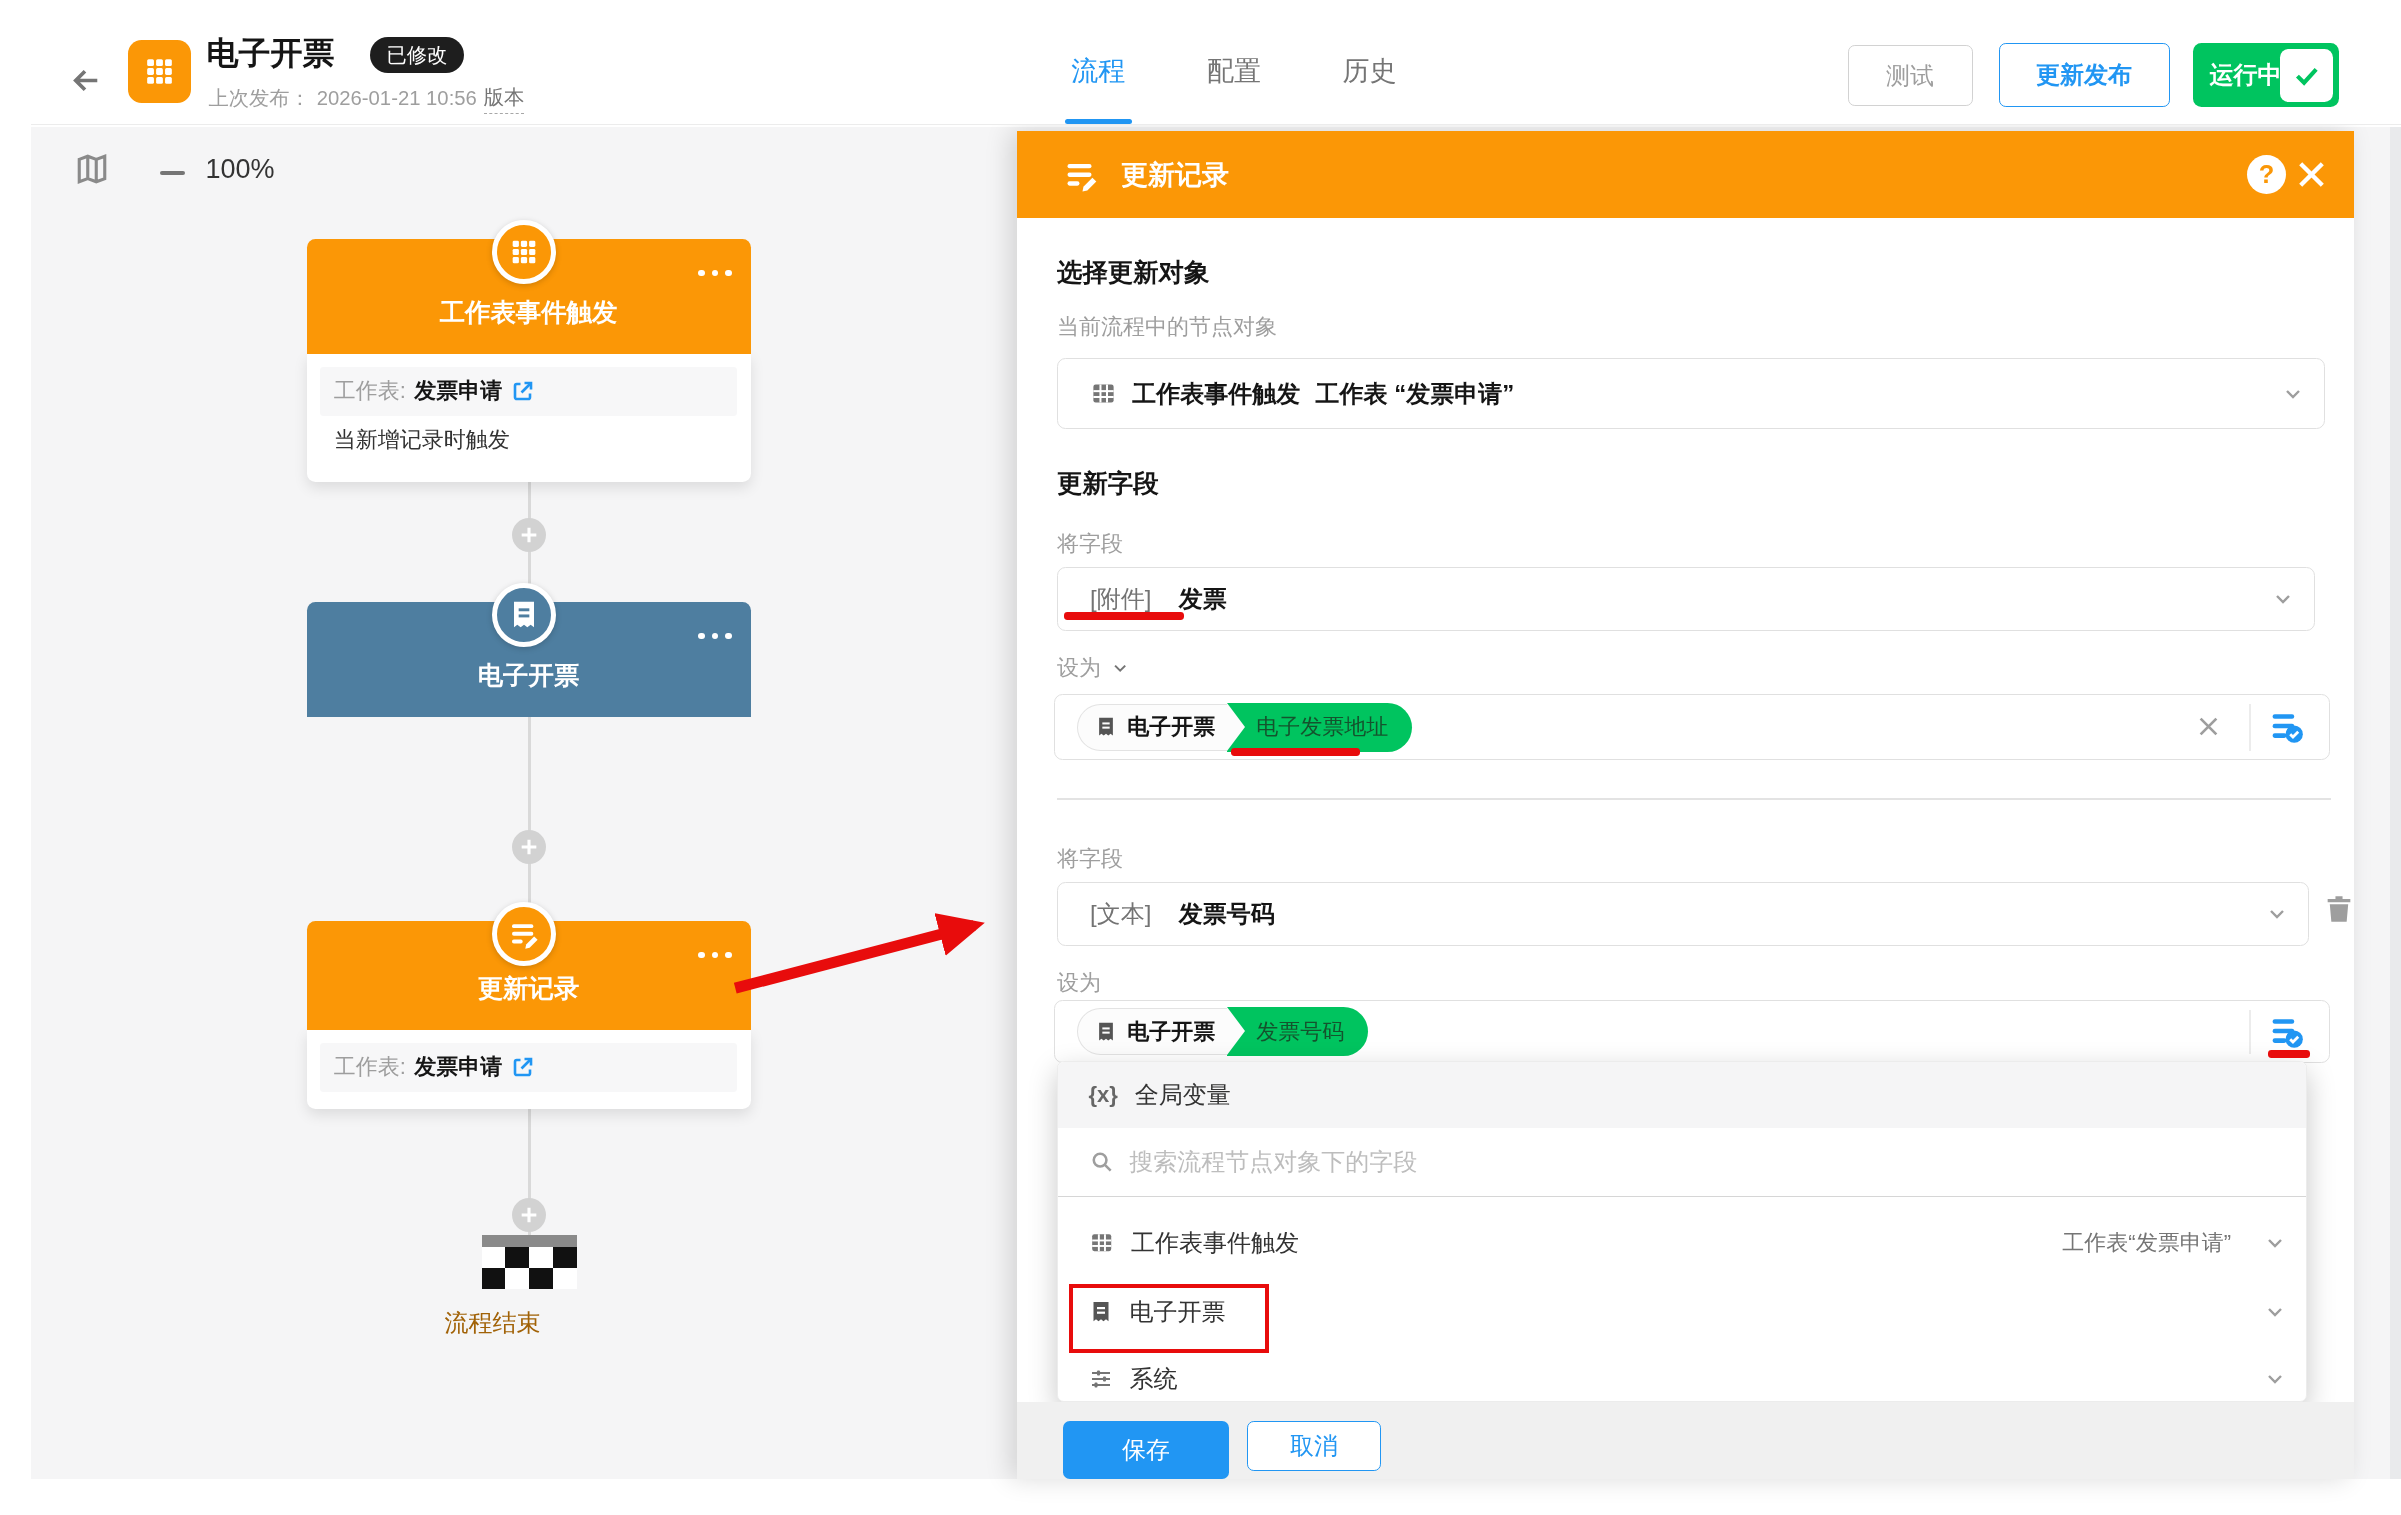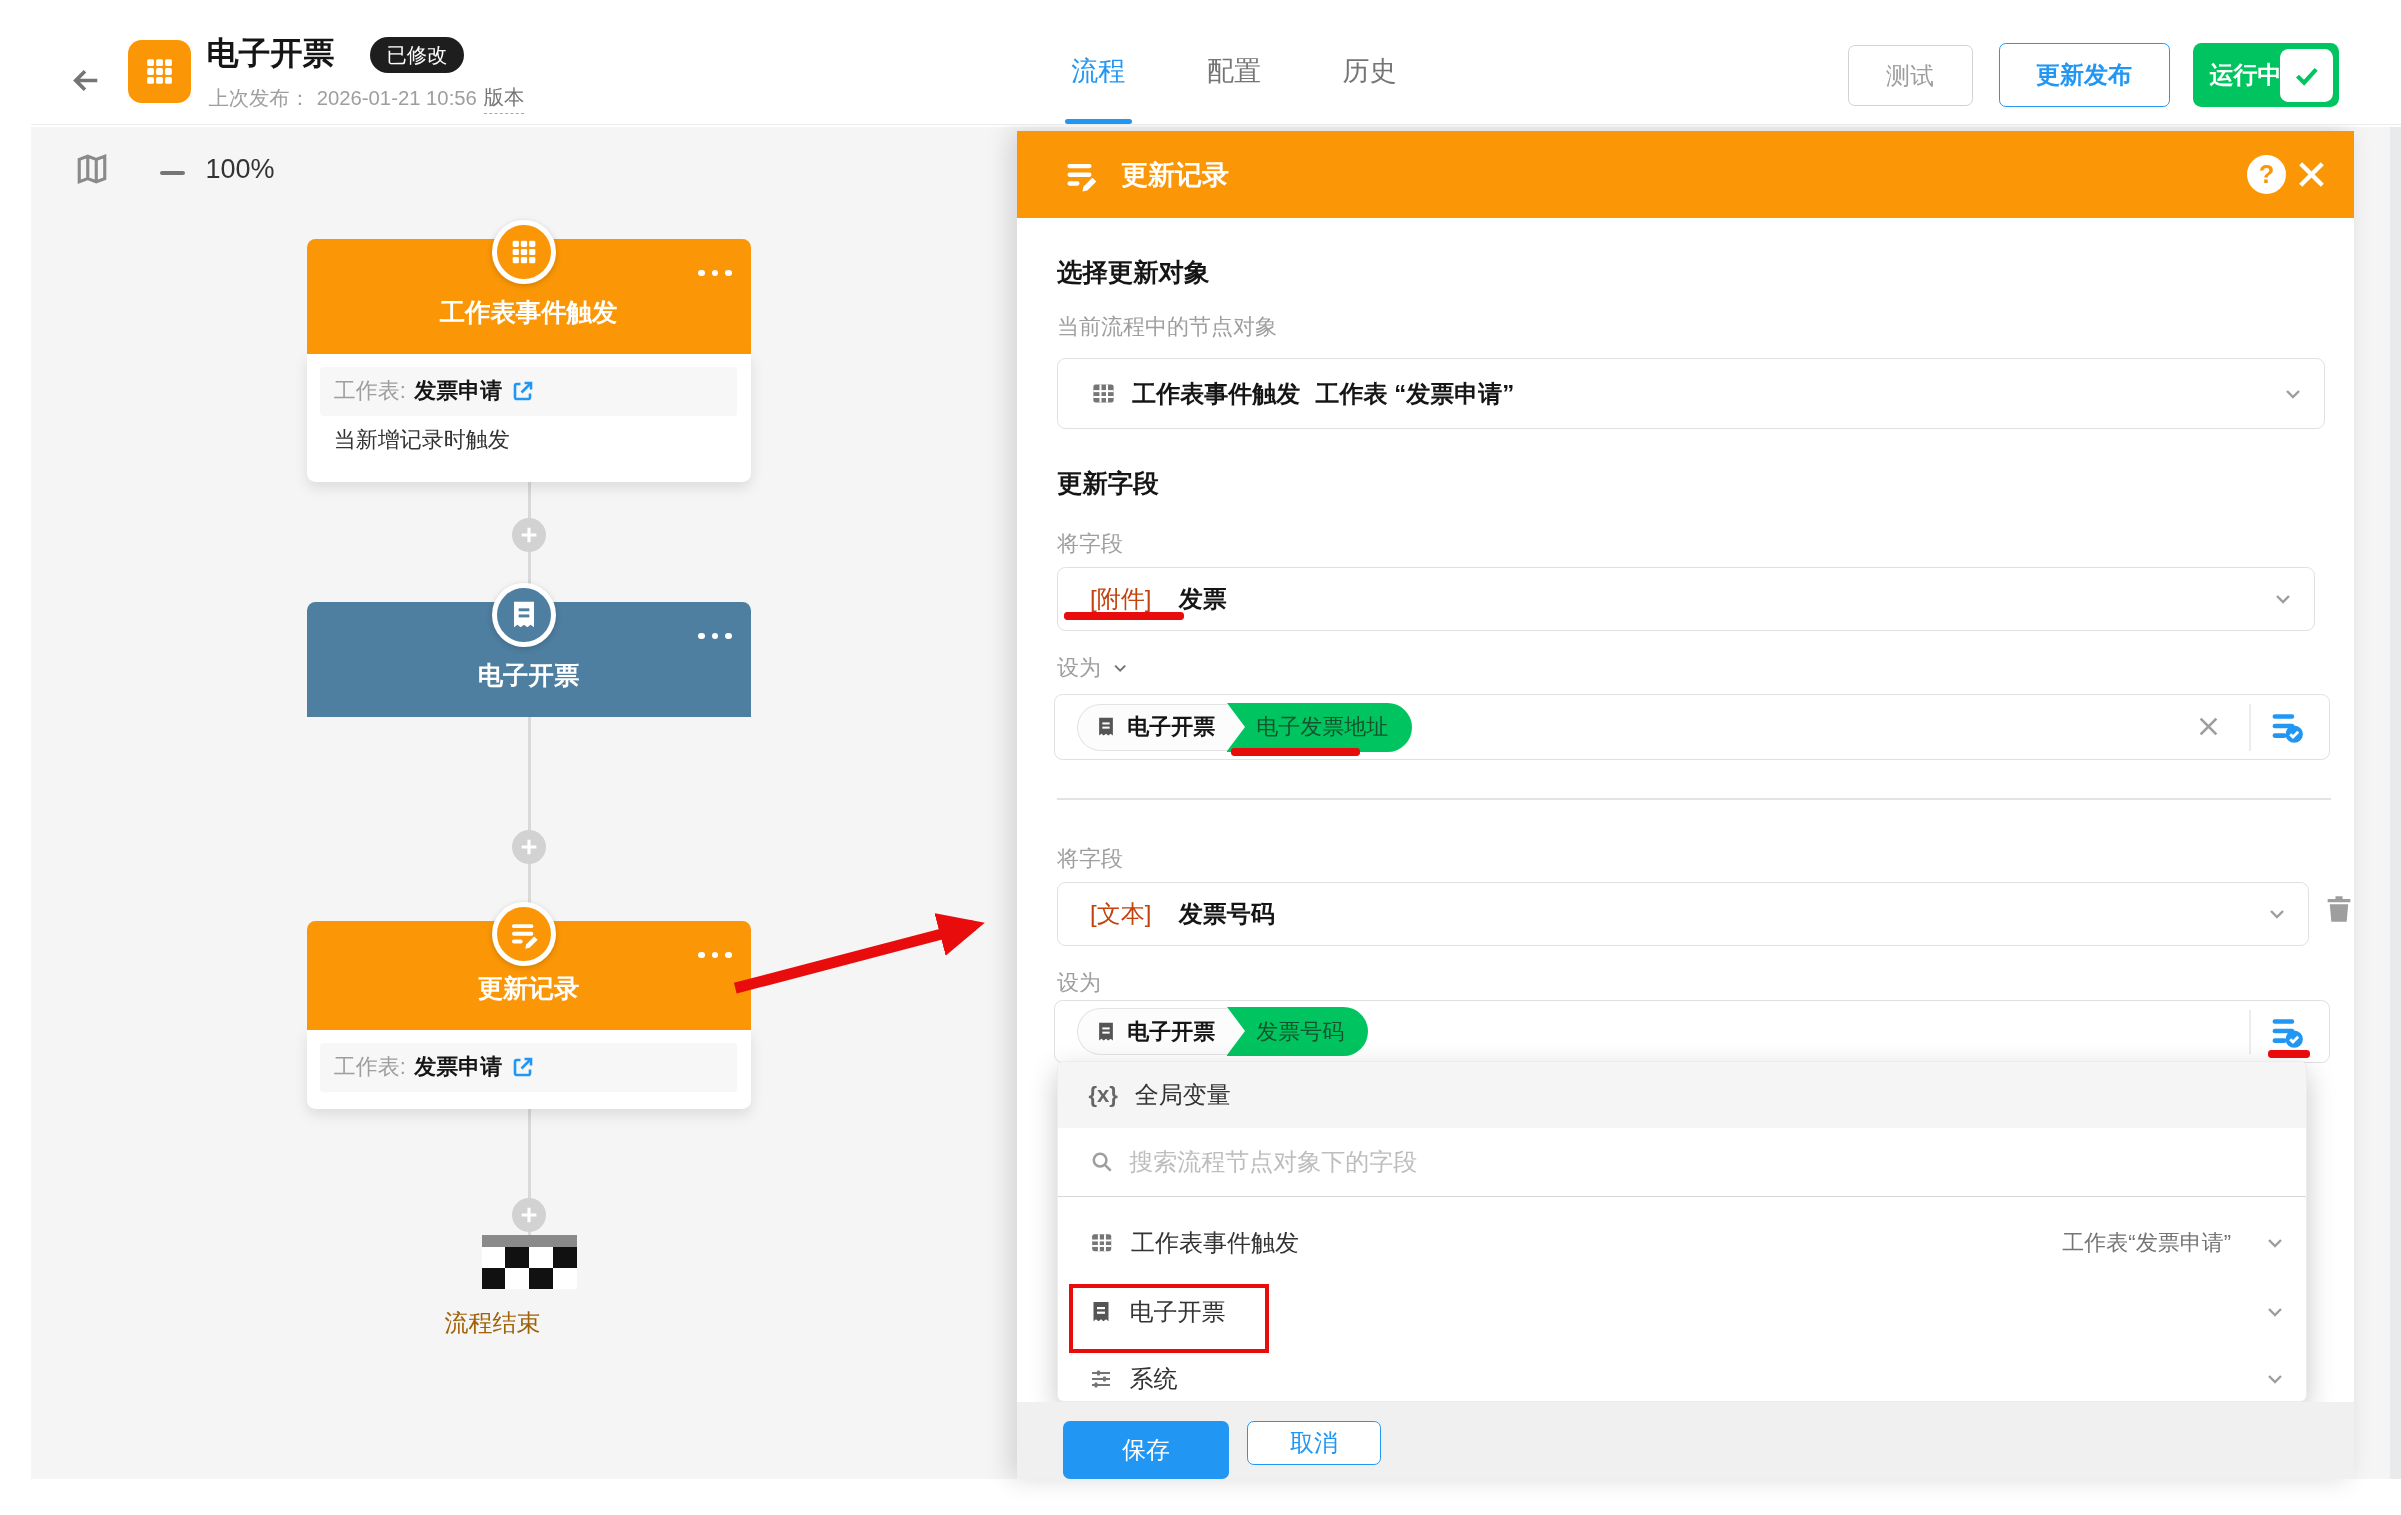"[附件]" .typegray { color: #c2410c -> #737373 }
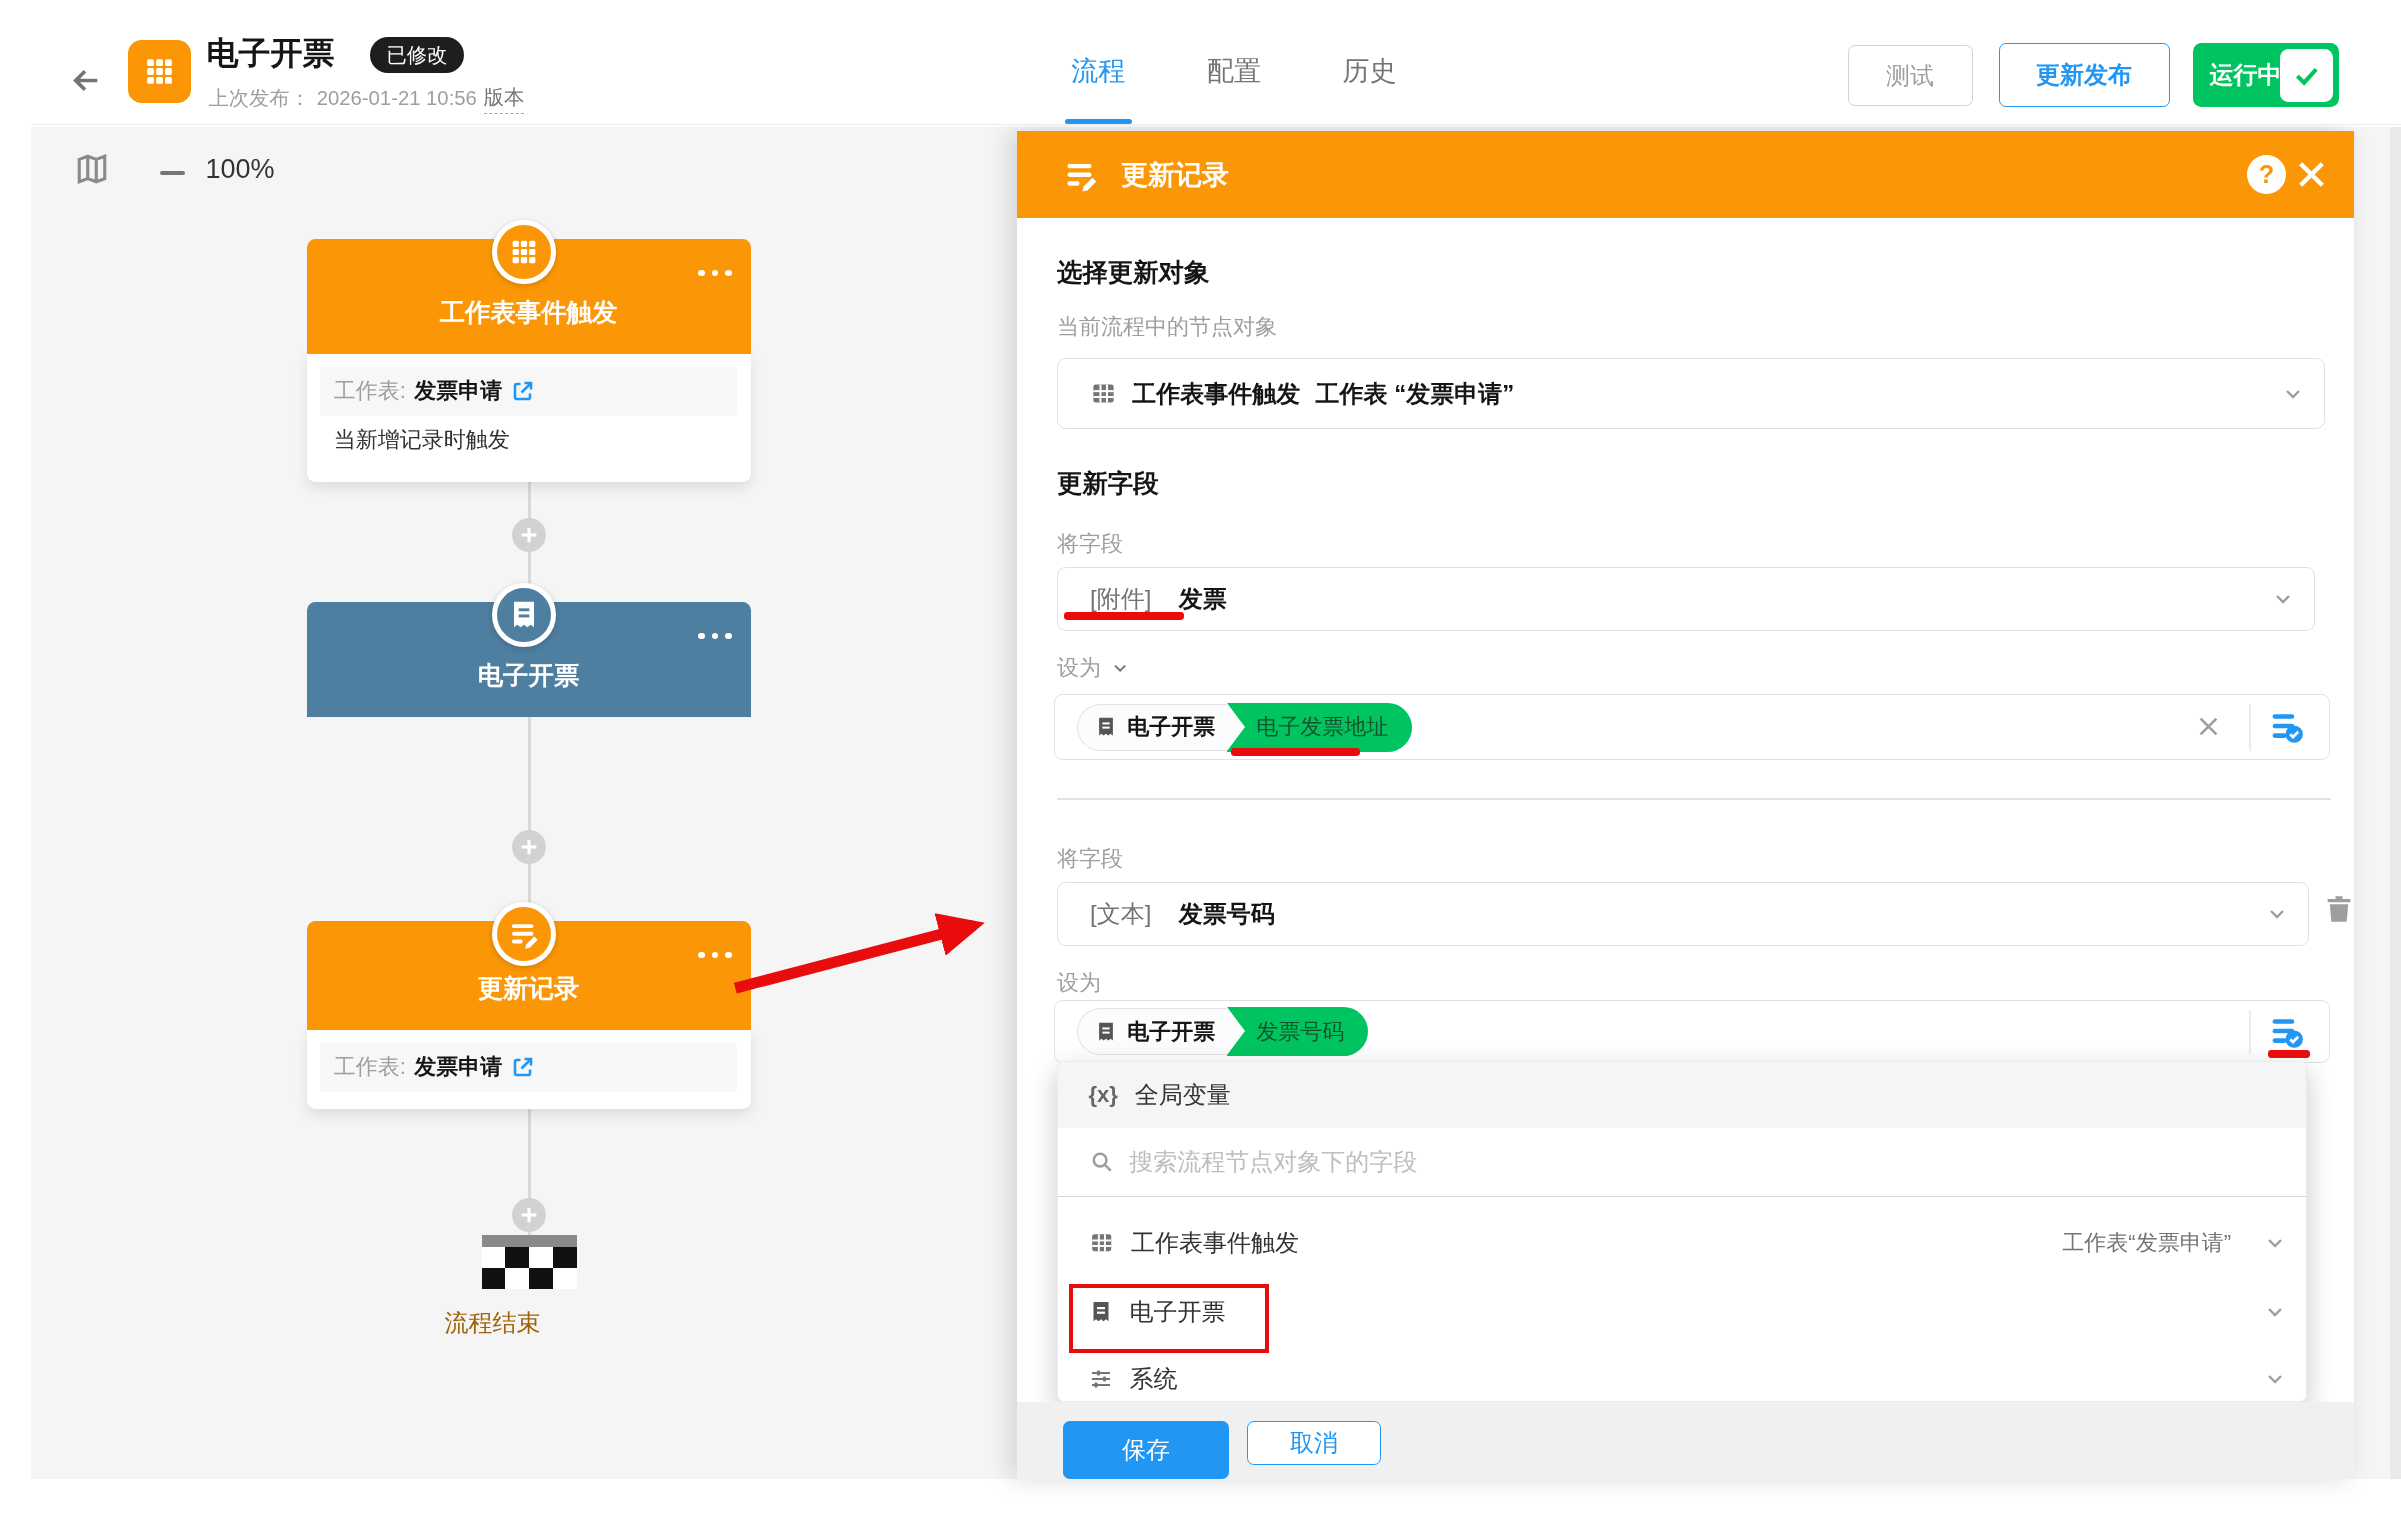"取消" .btn-cancel { height: 44px -> 50px }
